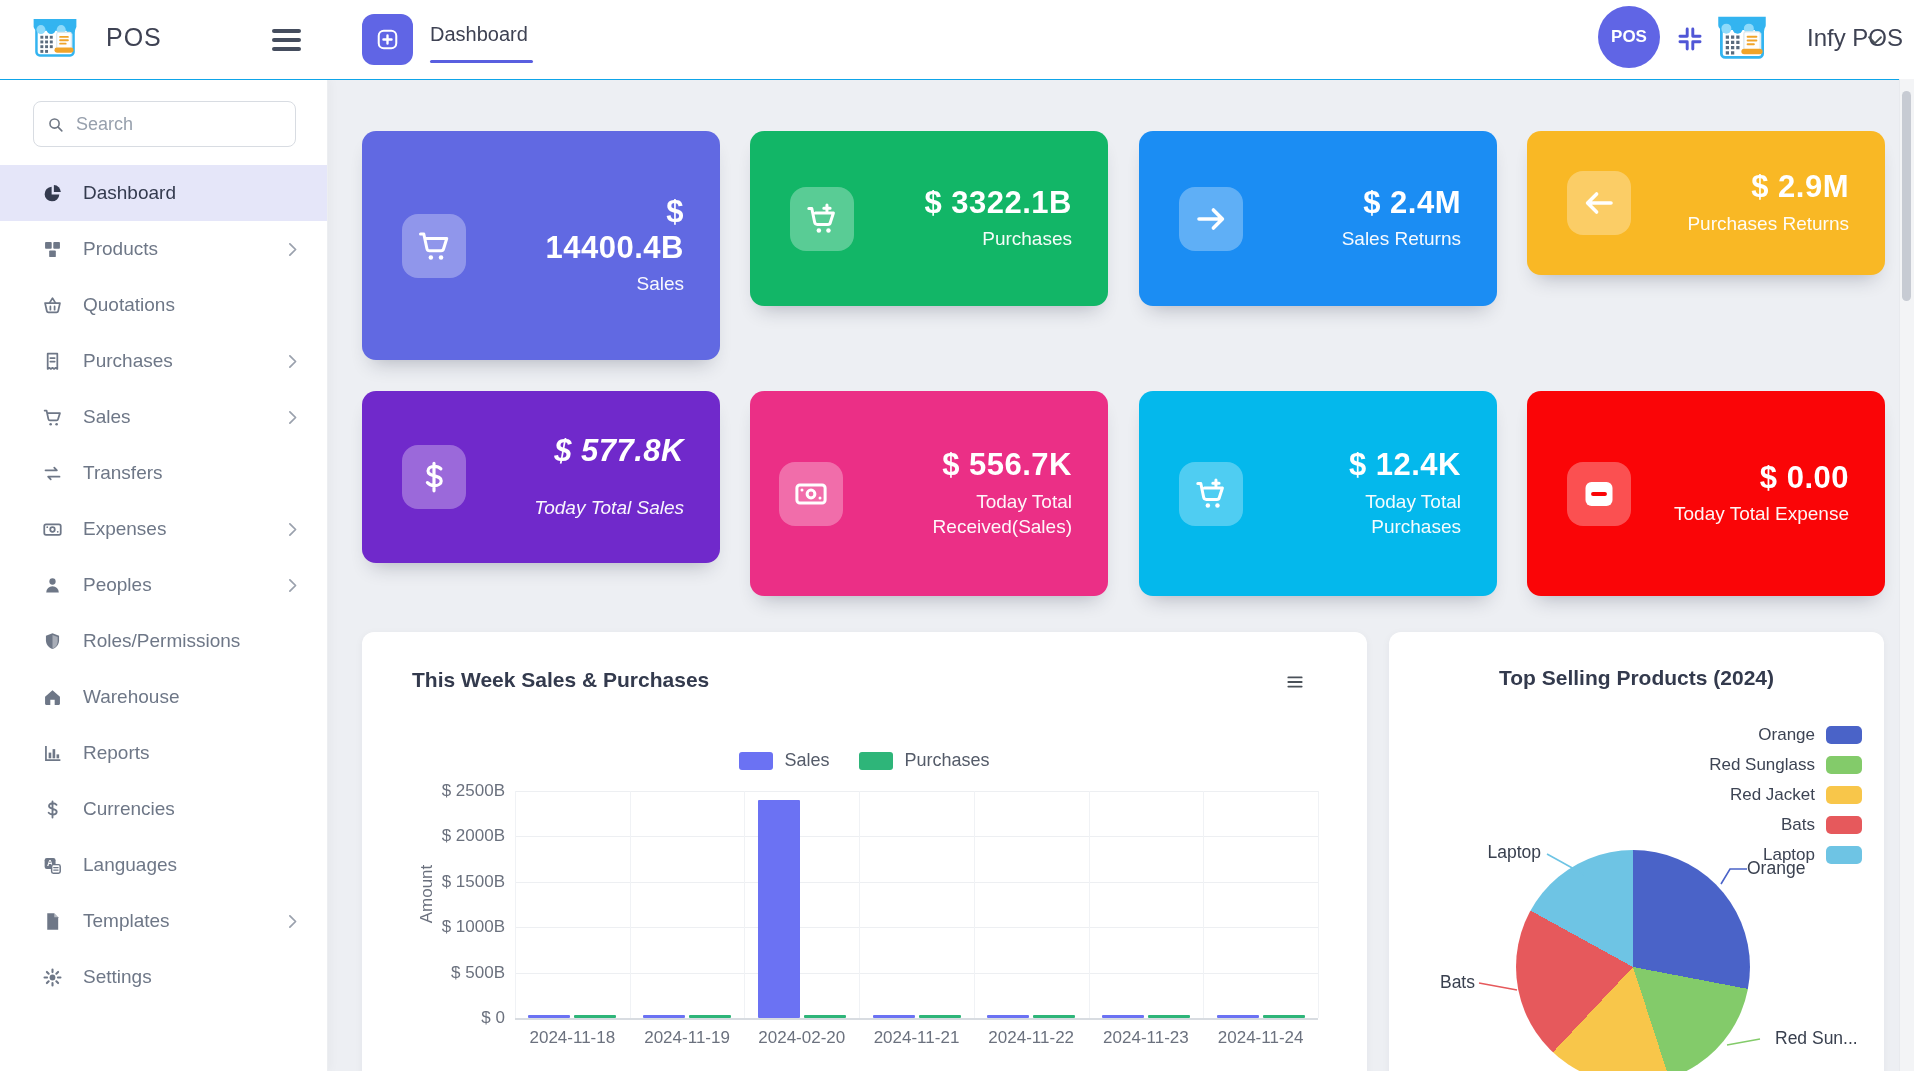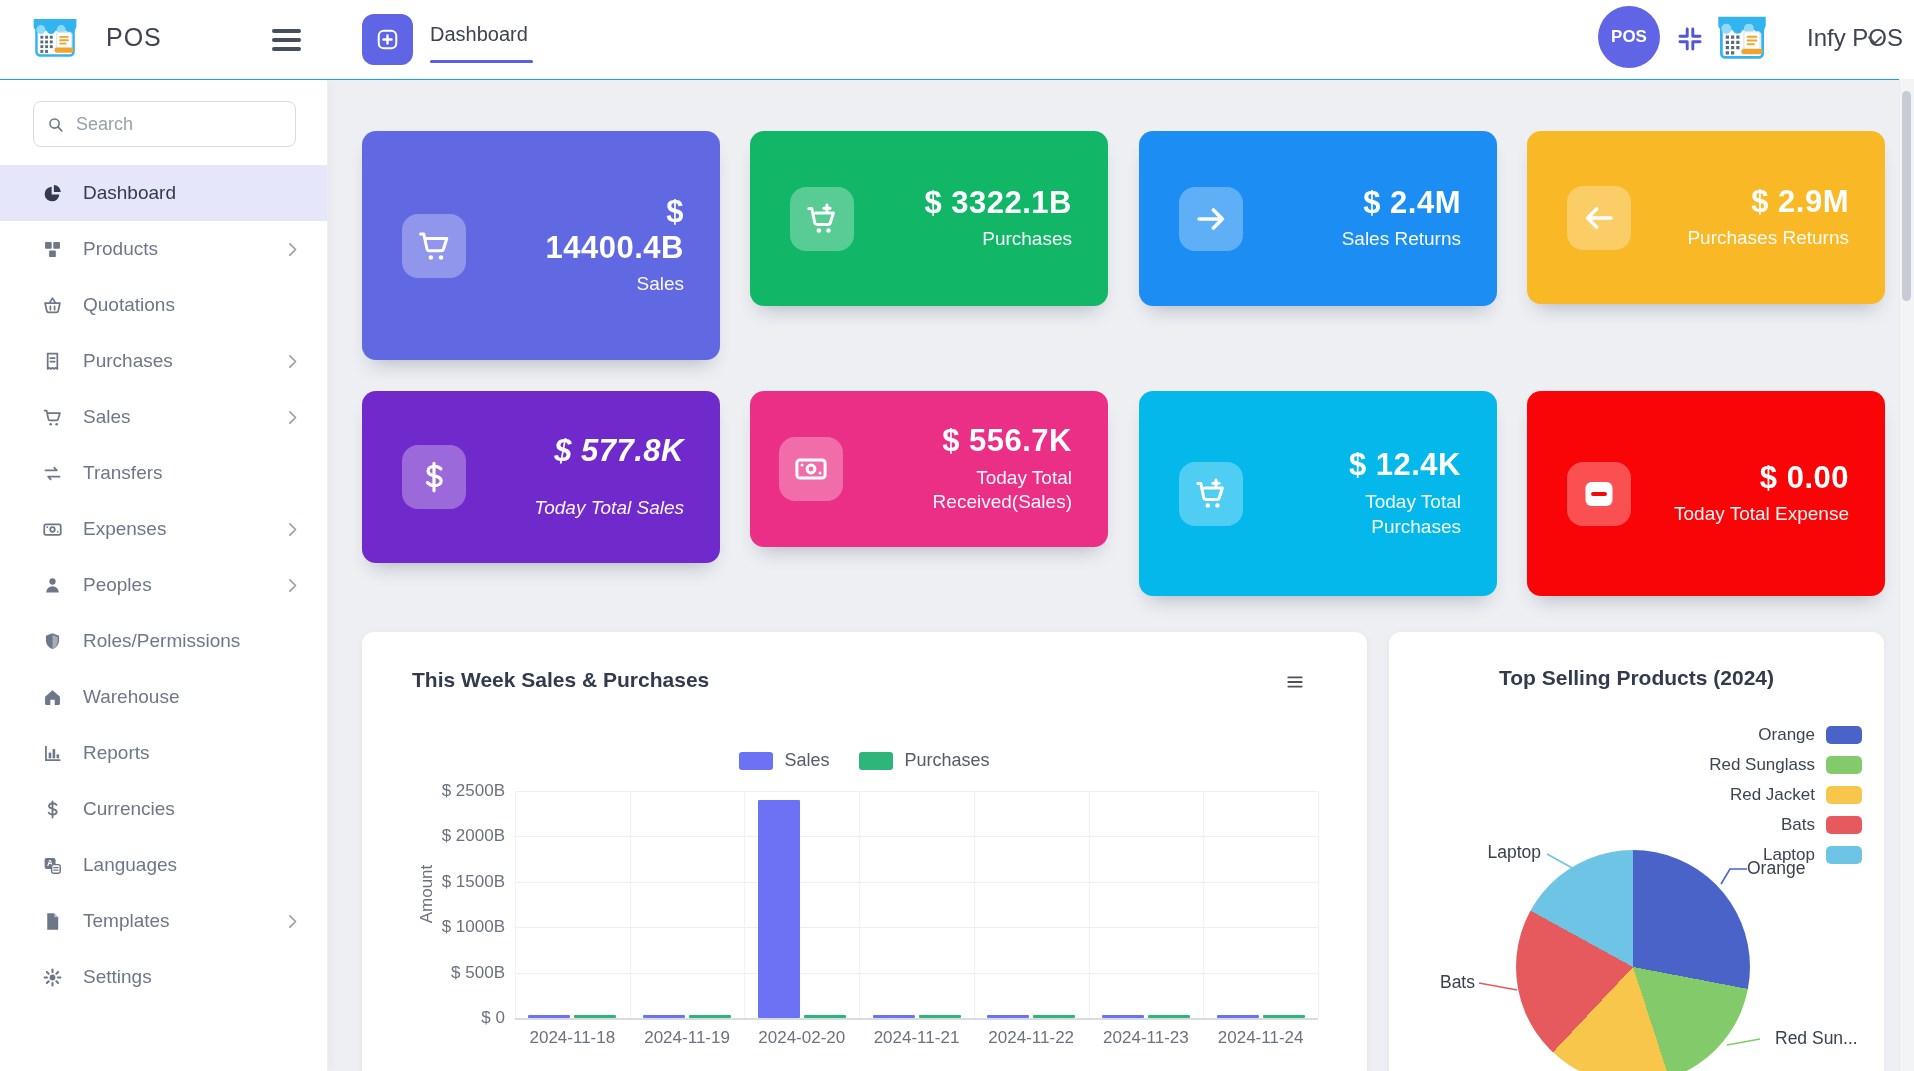"$ 2.9M" div.card { height: 173px -> 144px }
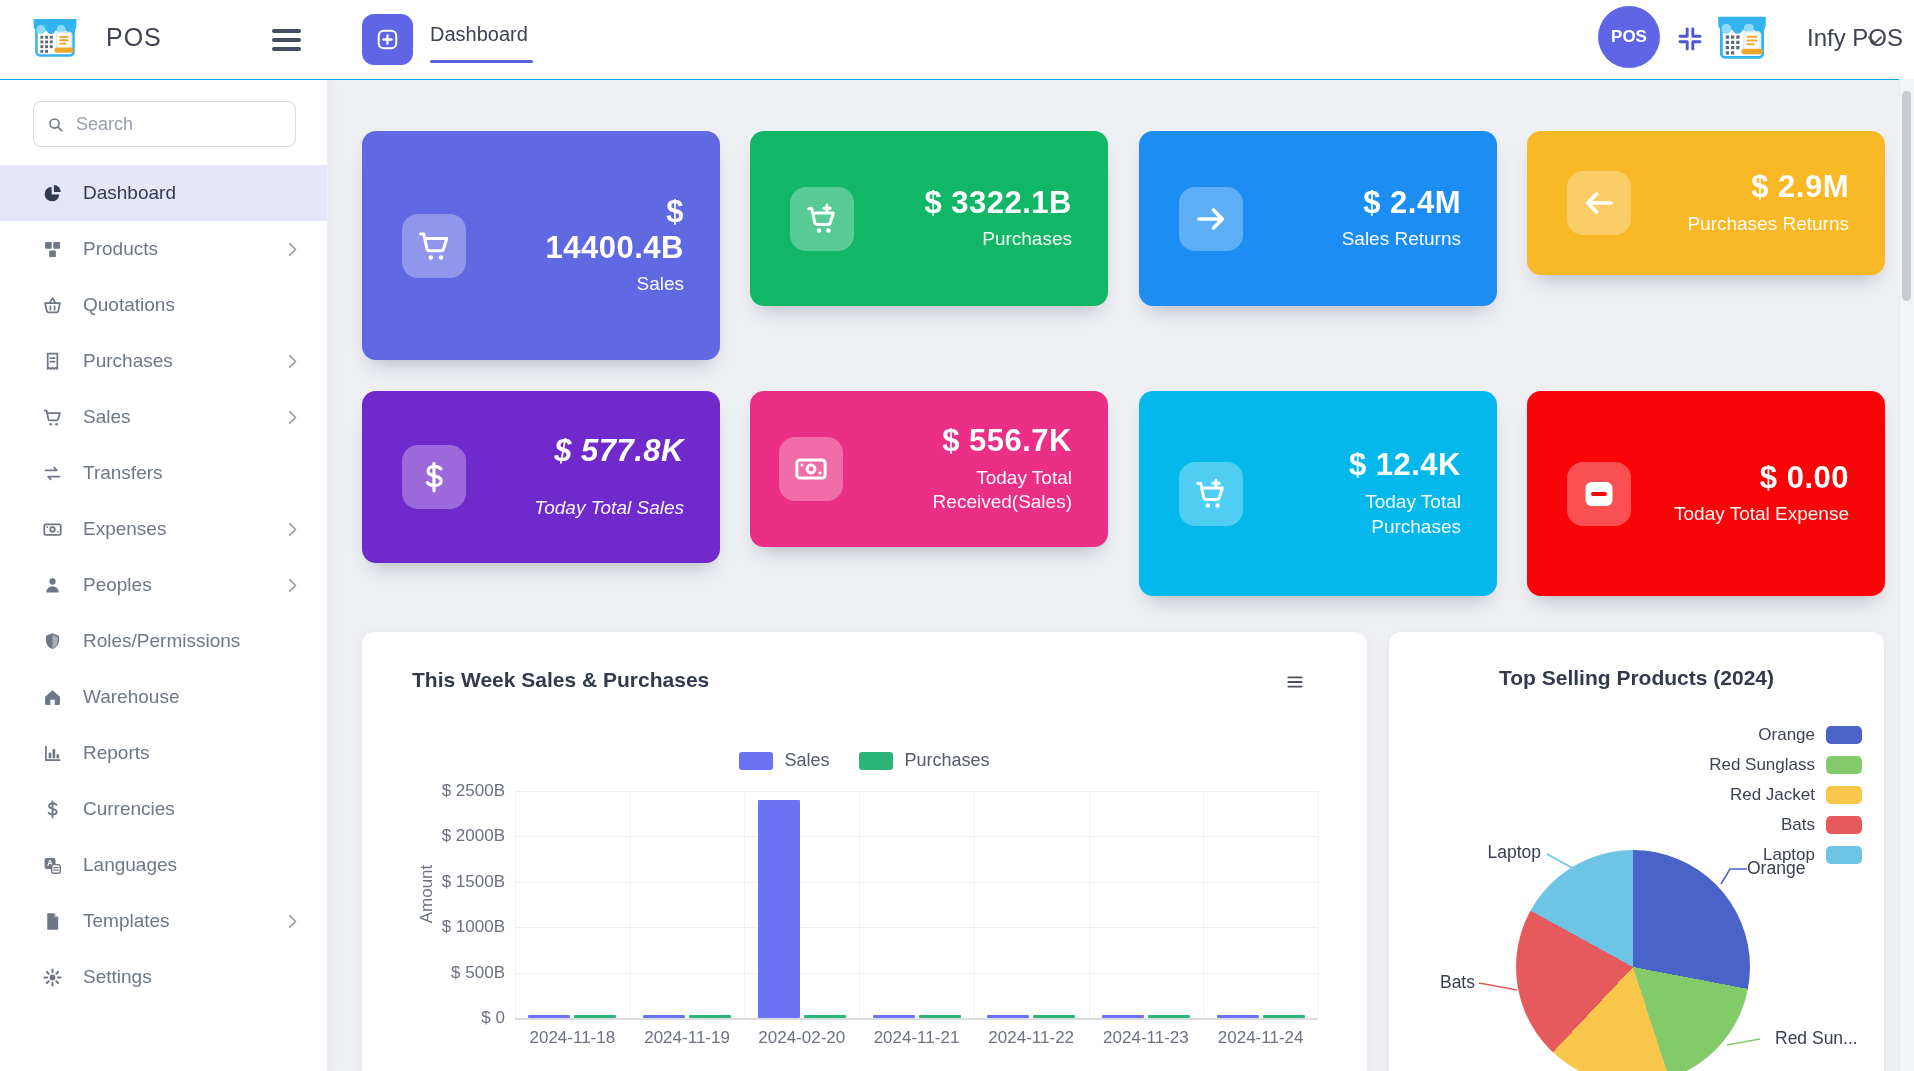"$ 556.7K" div.card { height: 156px -> 205px }
